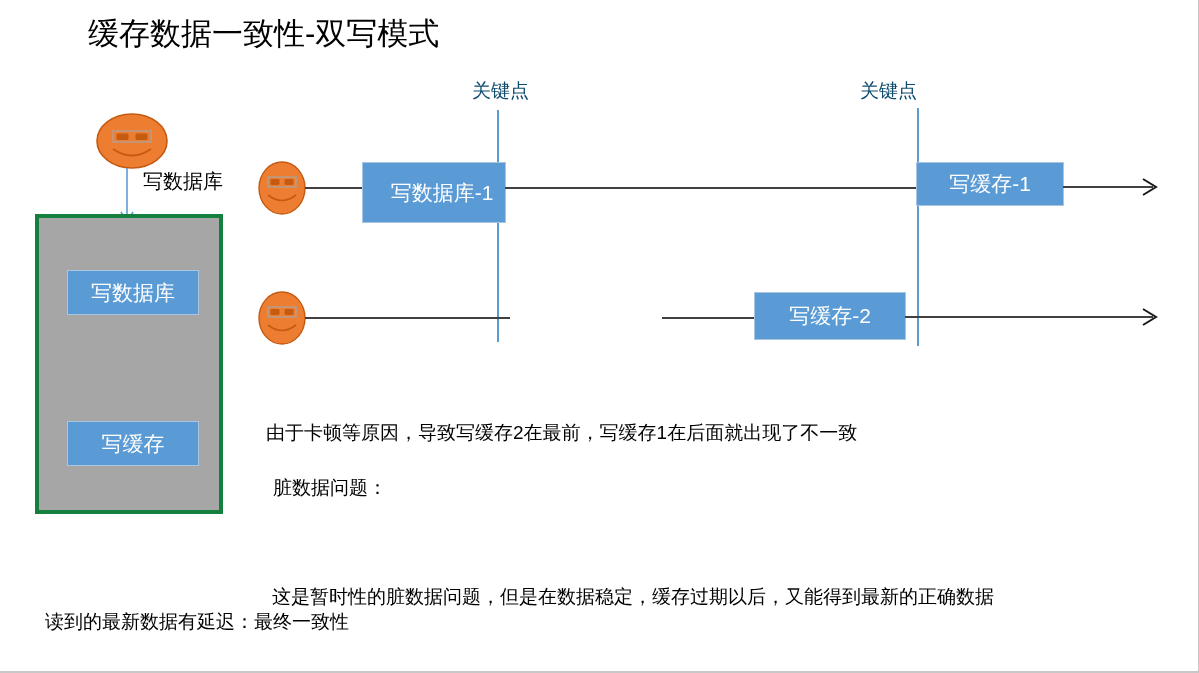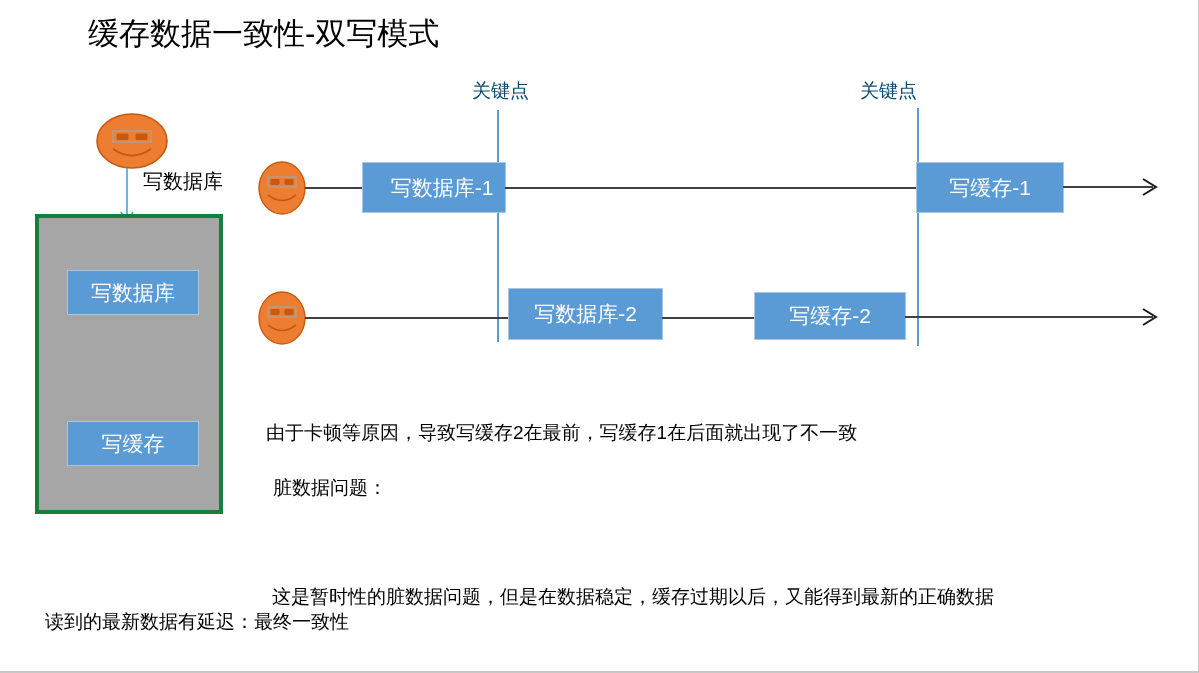"写数据库-1" div.abs { height: 51px -> 61px }
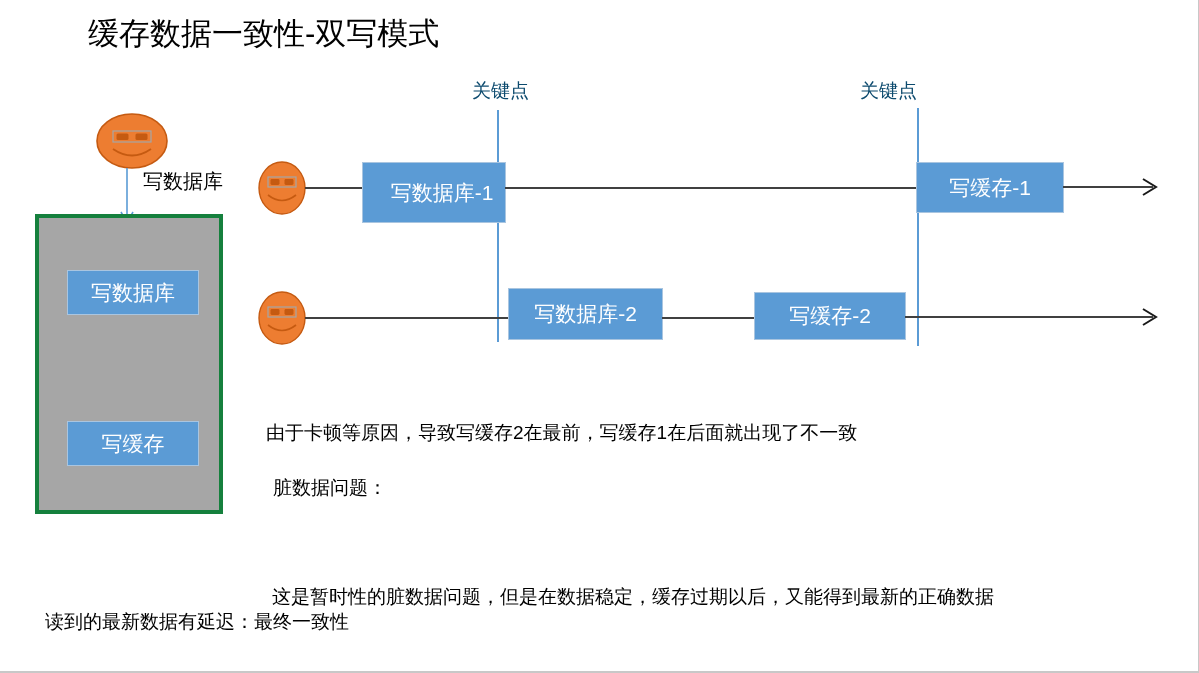"写缓存-1" div.abs { height: 51px -> 44px }
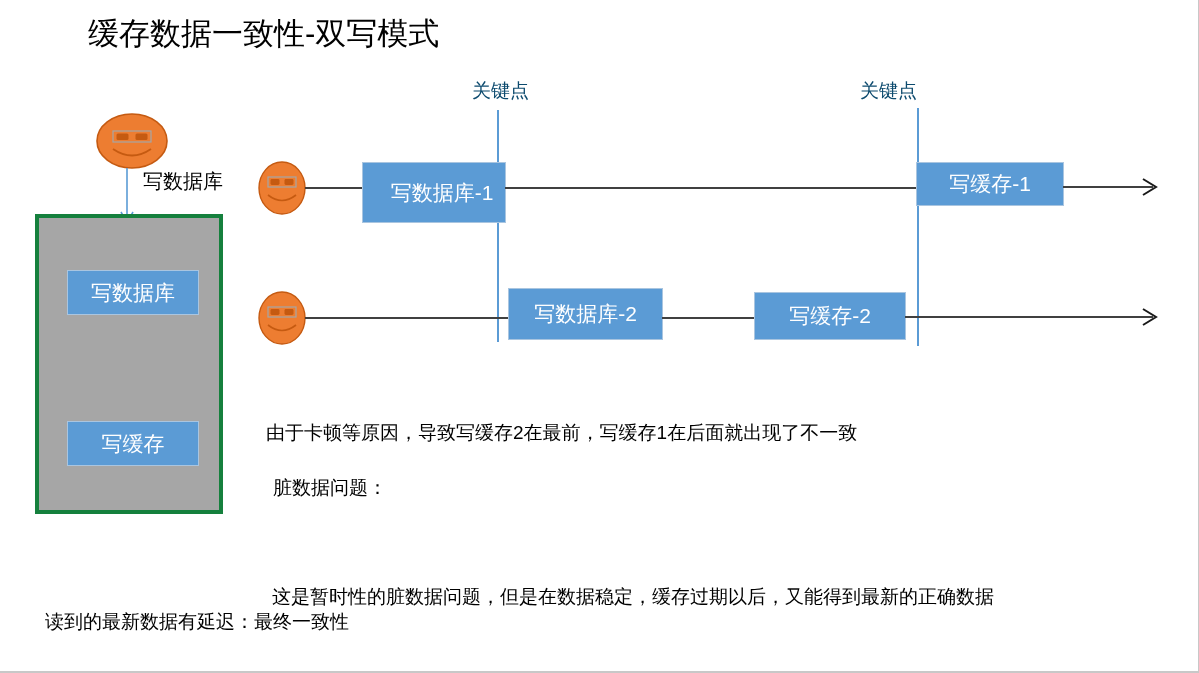"写数据库-2" div.abs { html: <div>写数据库-2</div> -> none }
